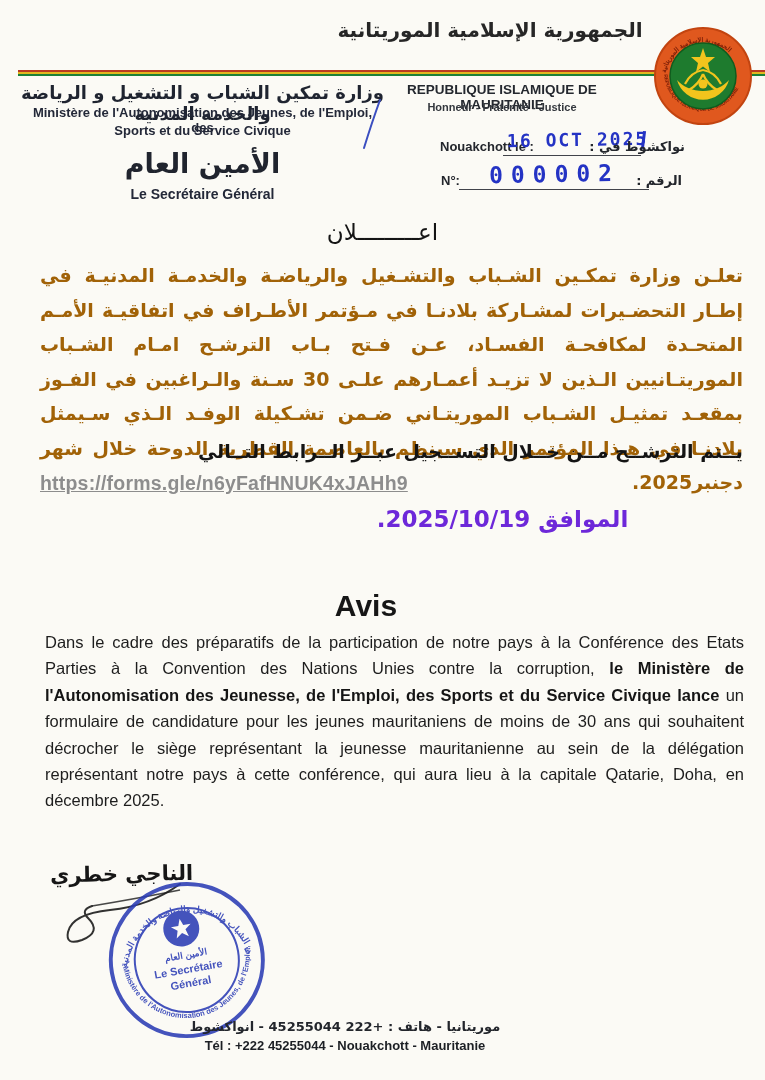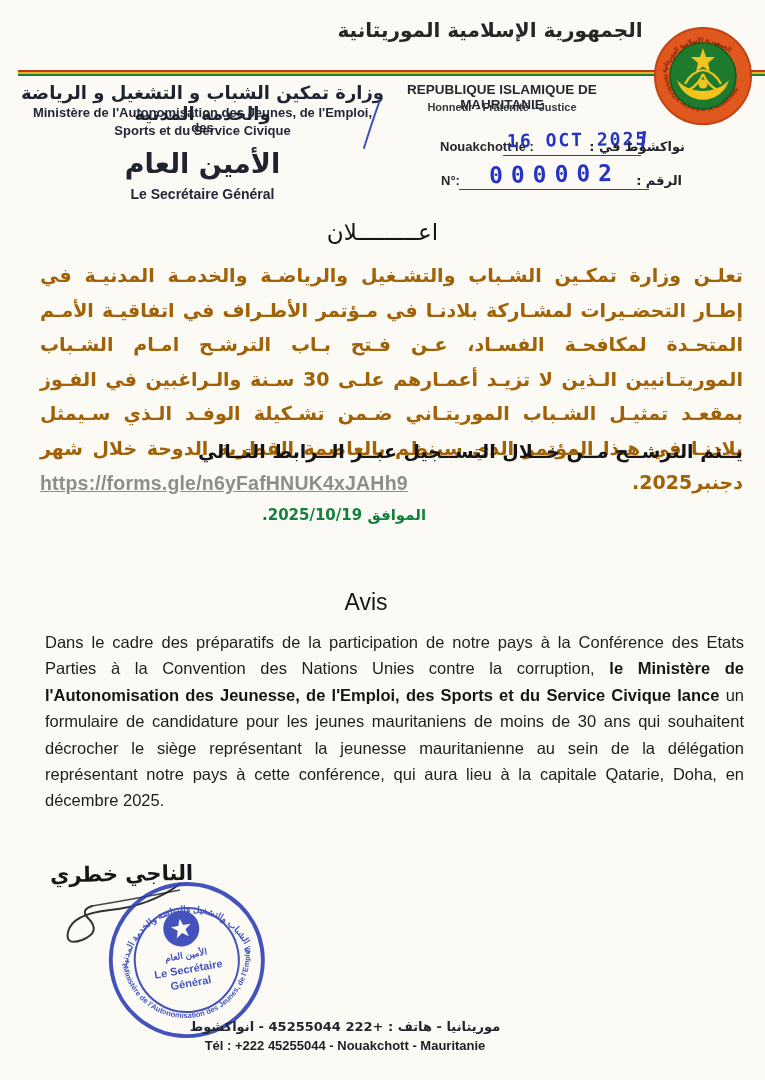"الموافق 2025/10/19." .p2-line3 { color: #15803d -> #6d28d9; font-size: 15px -> 23px; text-align: left -> center }
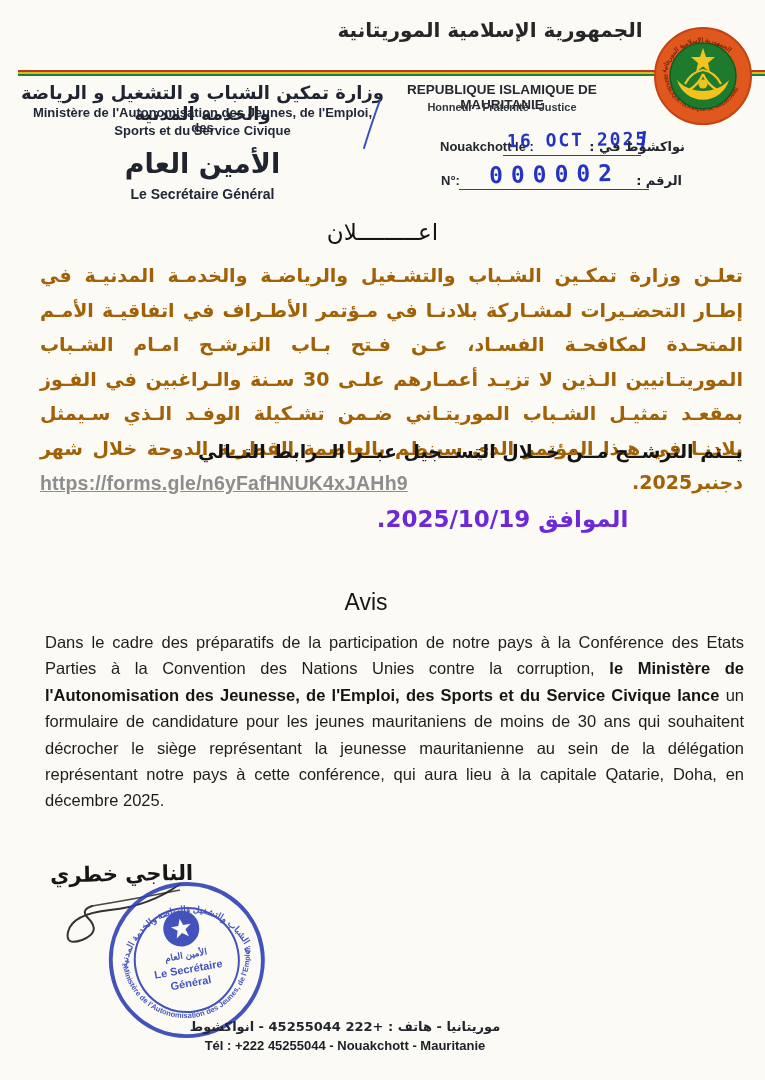"Avis" .avis { font-size: 23px -> 30px; font-weight: normal -> bold }
